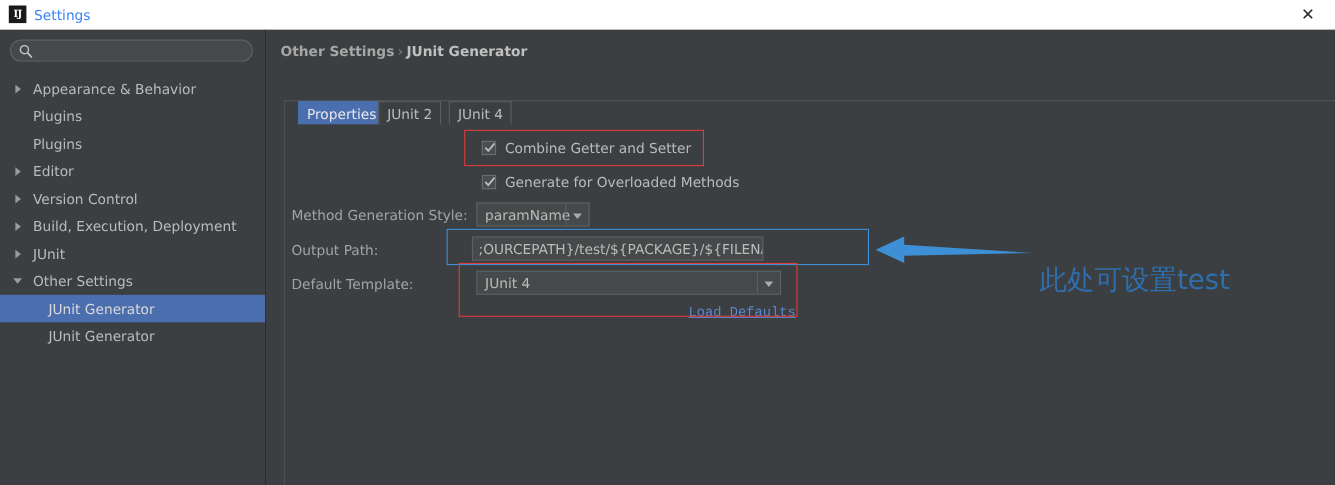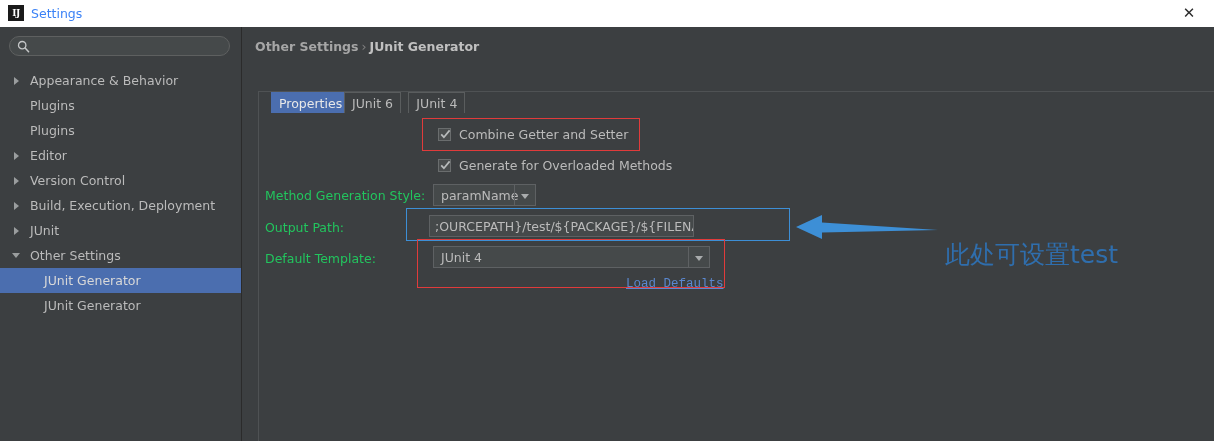"JUnit 6" span { text: 6 -> 2 }
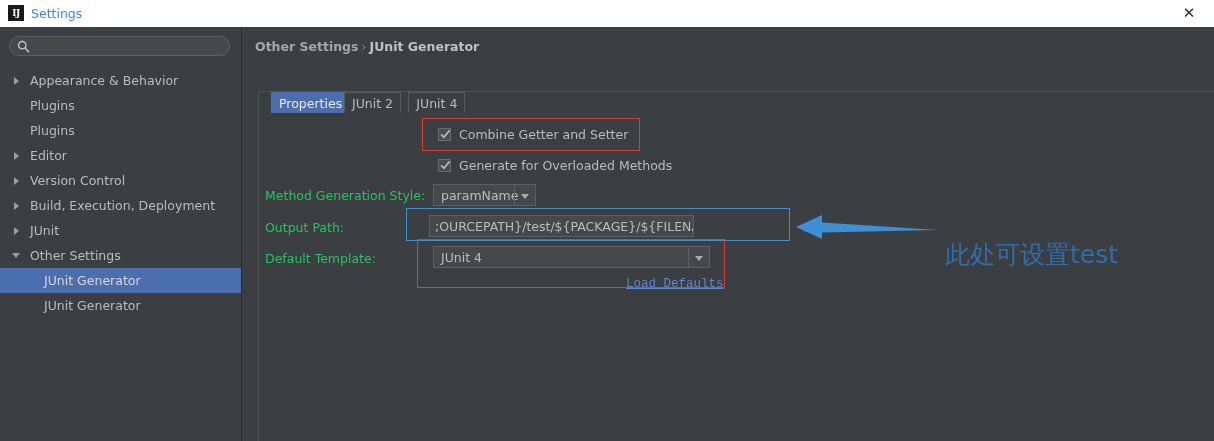"Method Generation Style:" .flabel { color: #22c55e -> #a3a3a3 }
